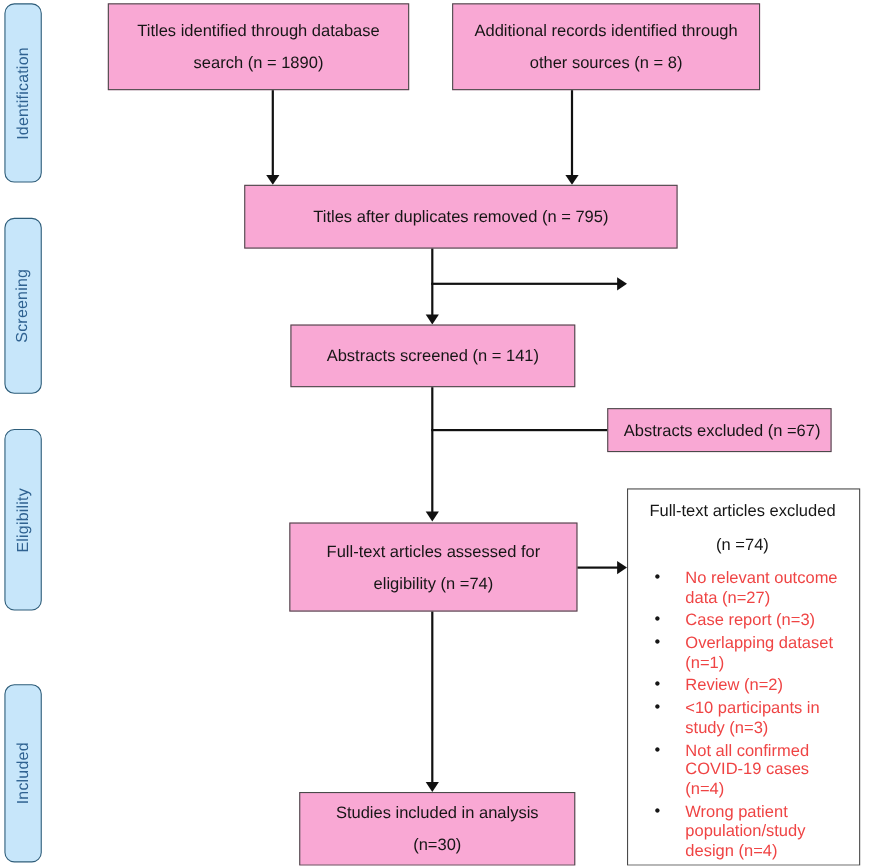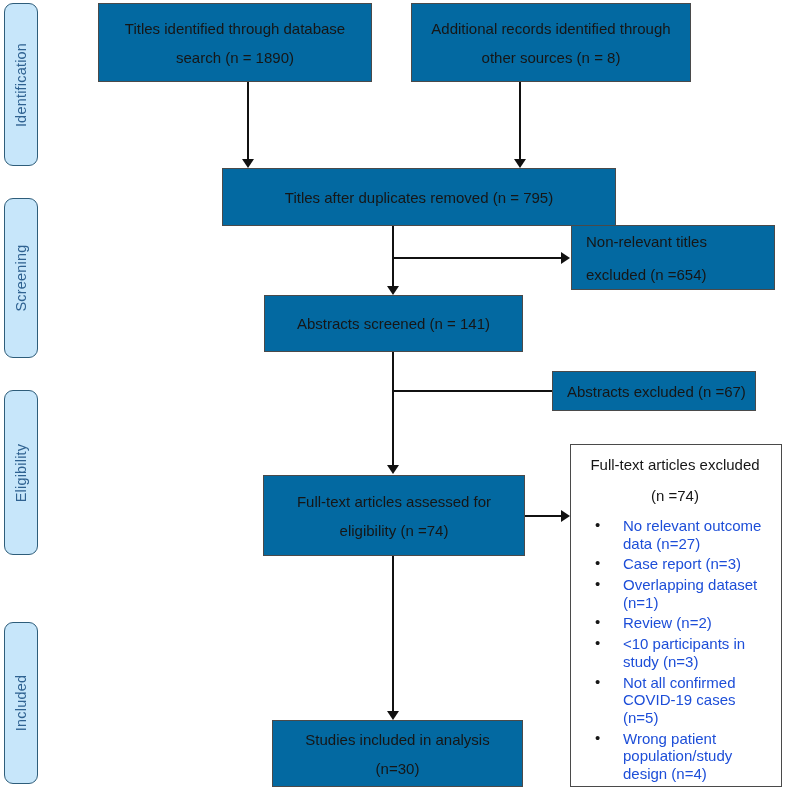"Titles identified through database" .box { background: #0369a1 -> #f9a8d4 }
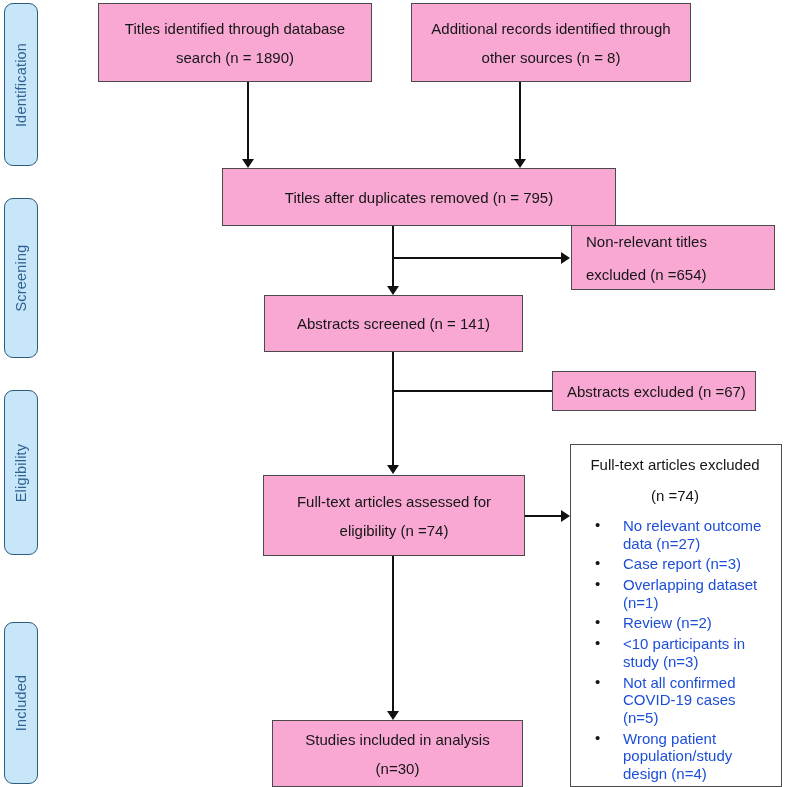"Non-relevant titles" div.box { html: <div> <div>Non-relevant titles</div> <div>excluded (n =654)</div> </div> -> none }
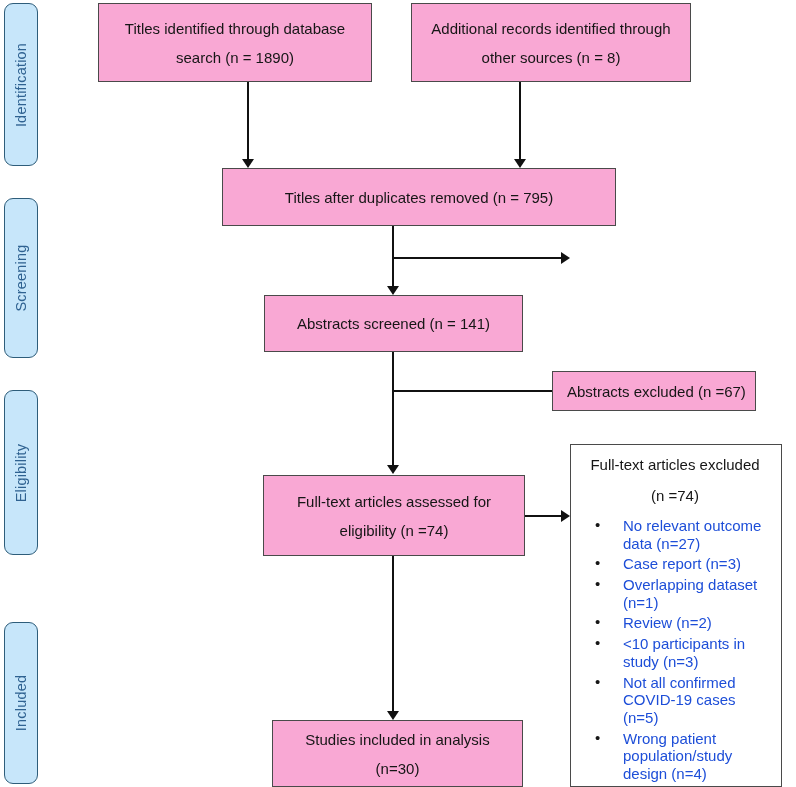"No relevant outcome data (n=27)" ul.excl-list li { color: #1d4ed8 -> #ef4444 }
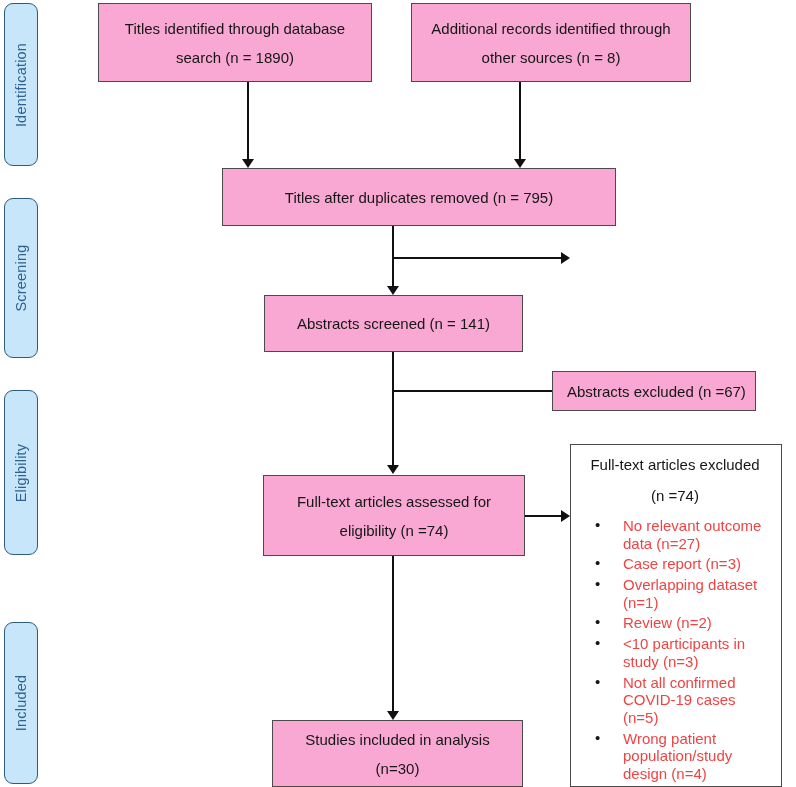"Not all confirmed COVID-19 cases" li { text: 5 -> 4 }
